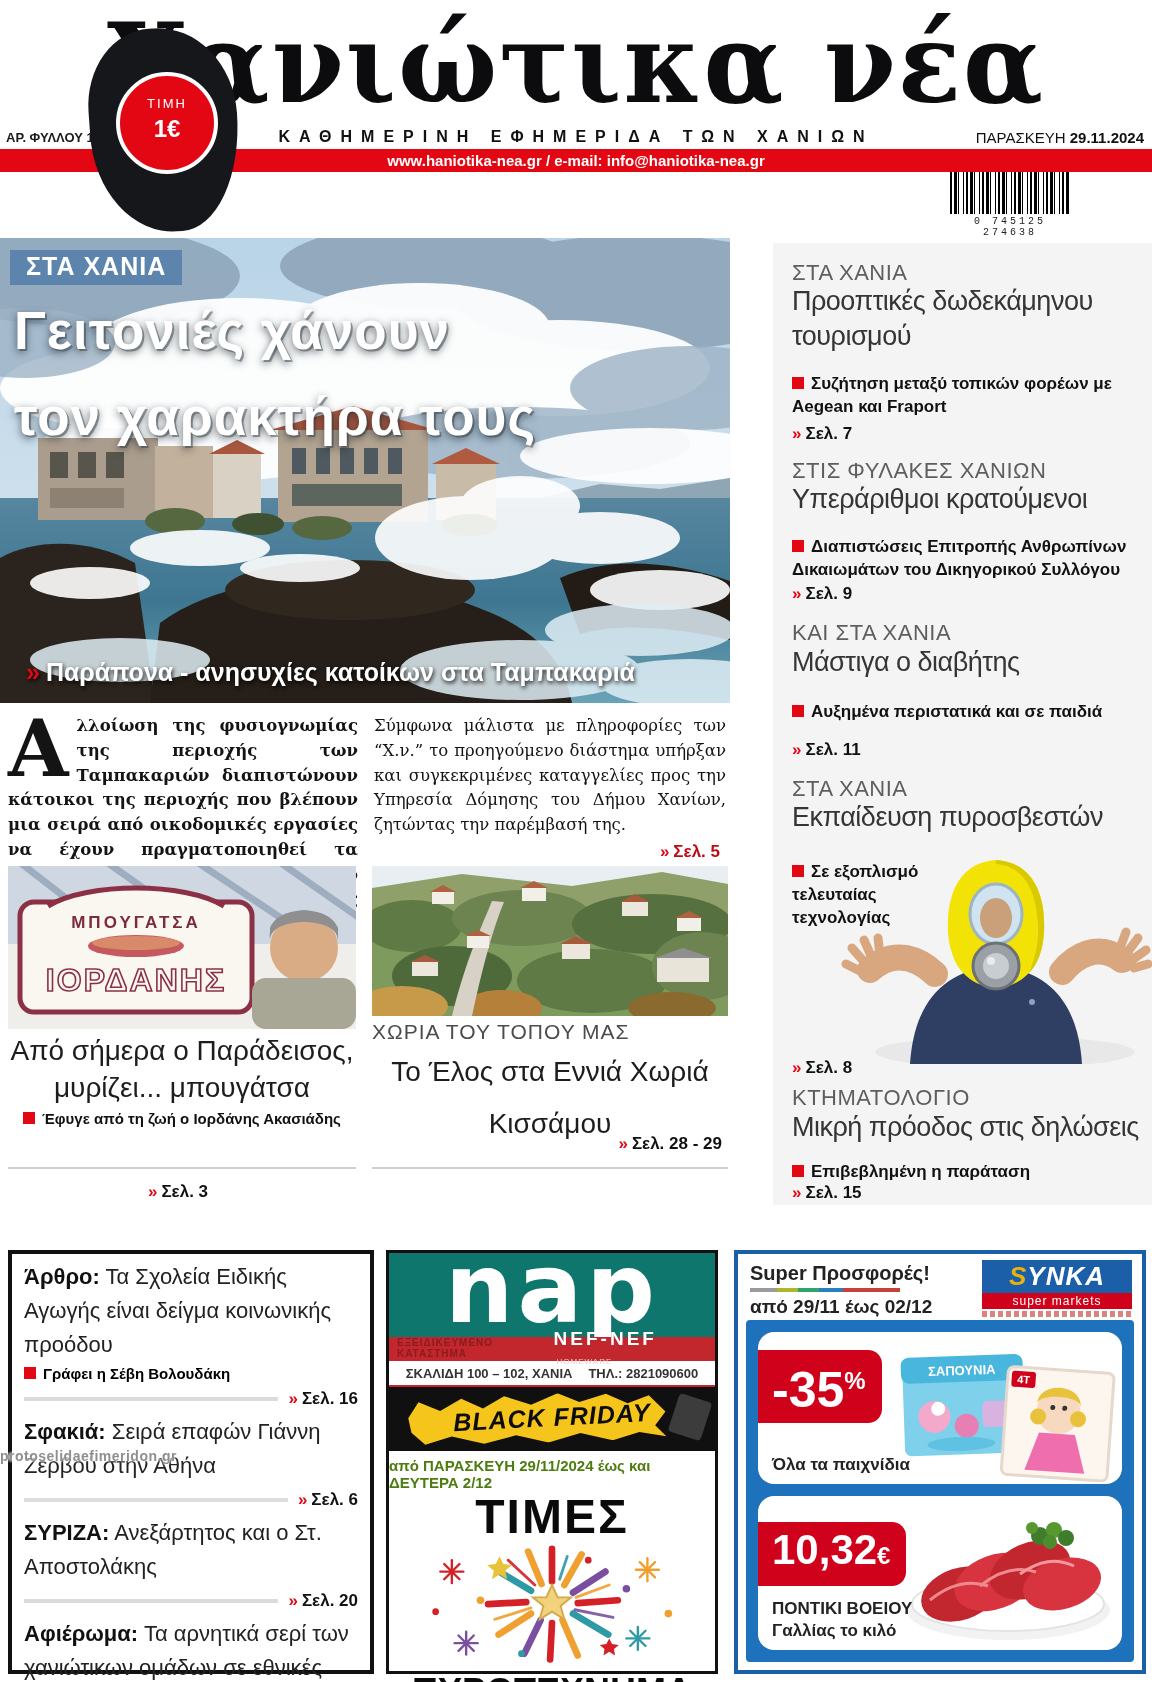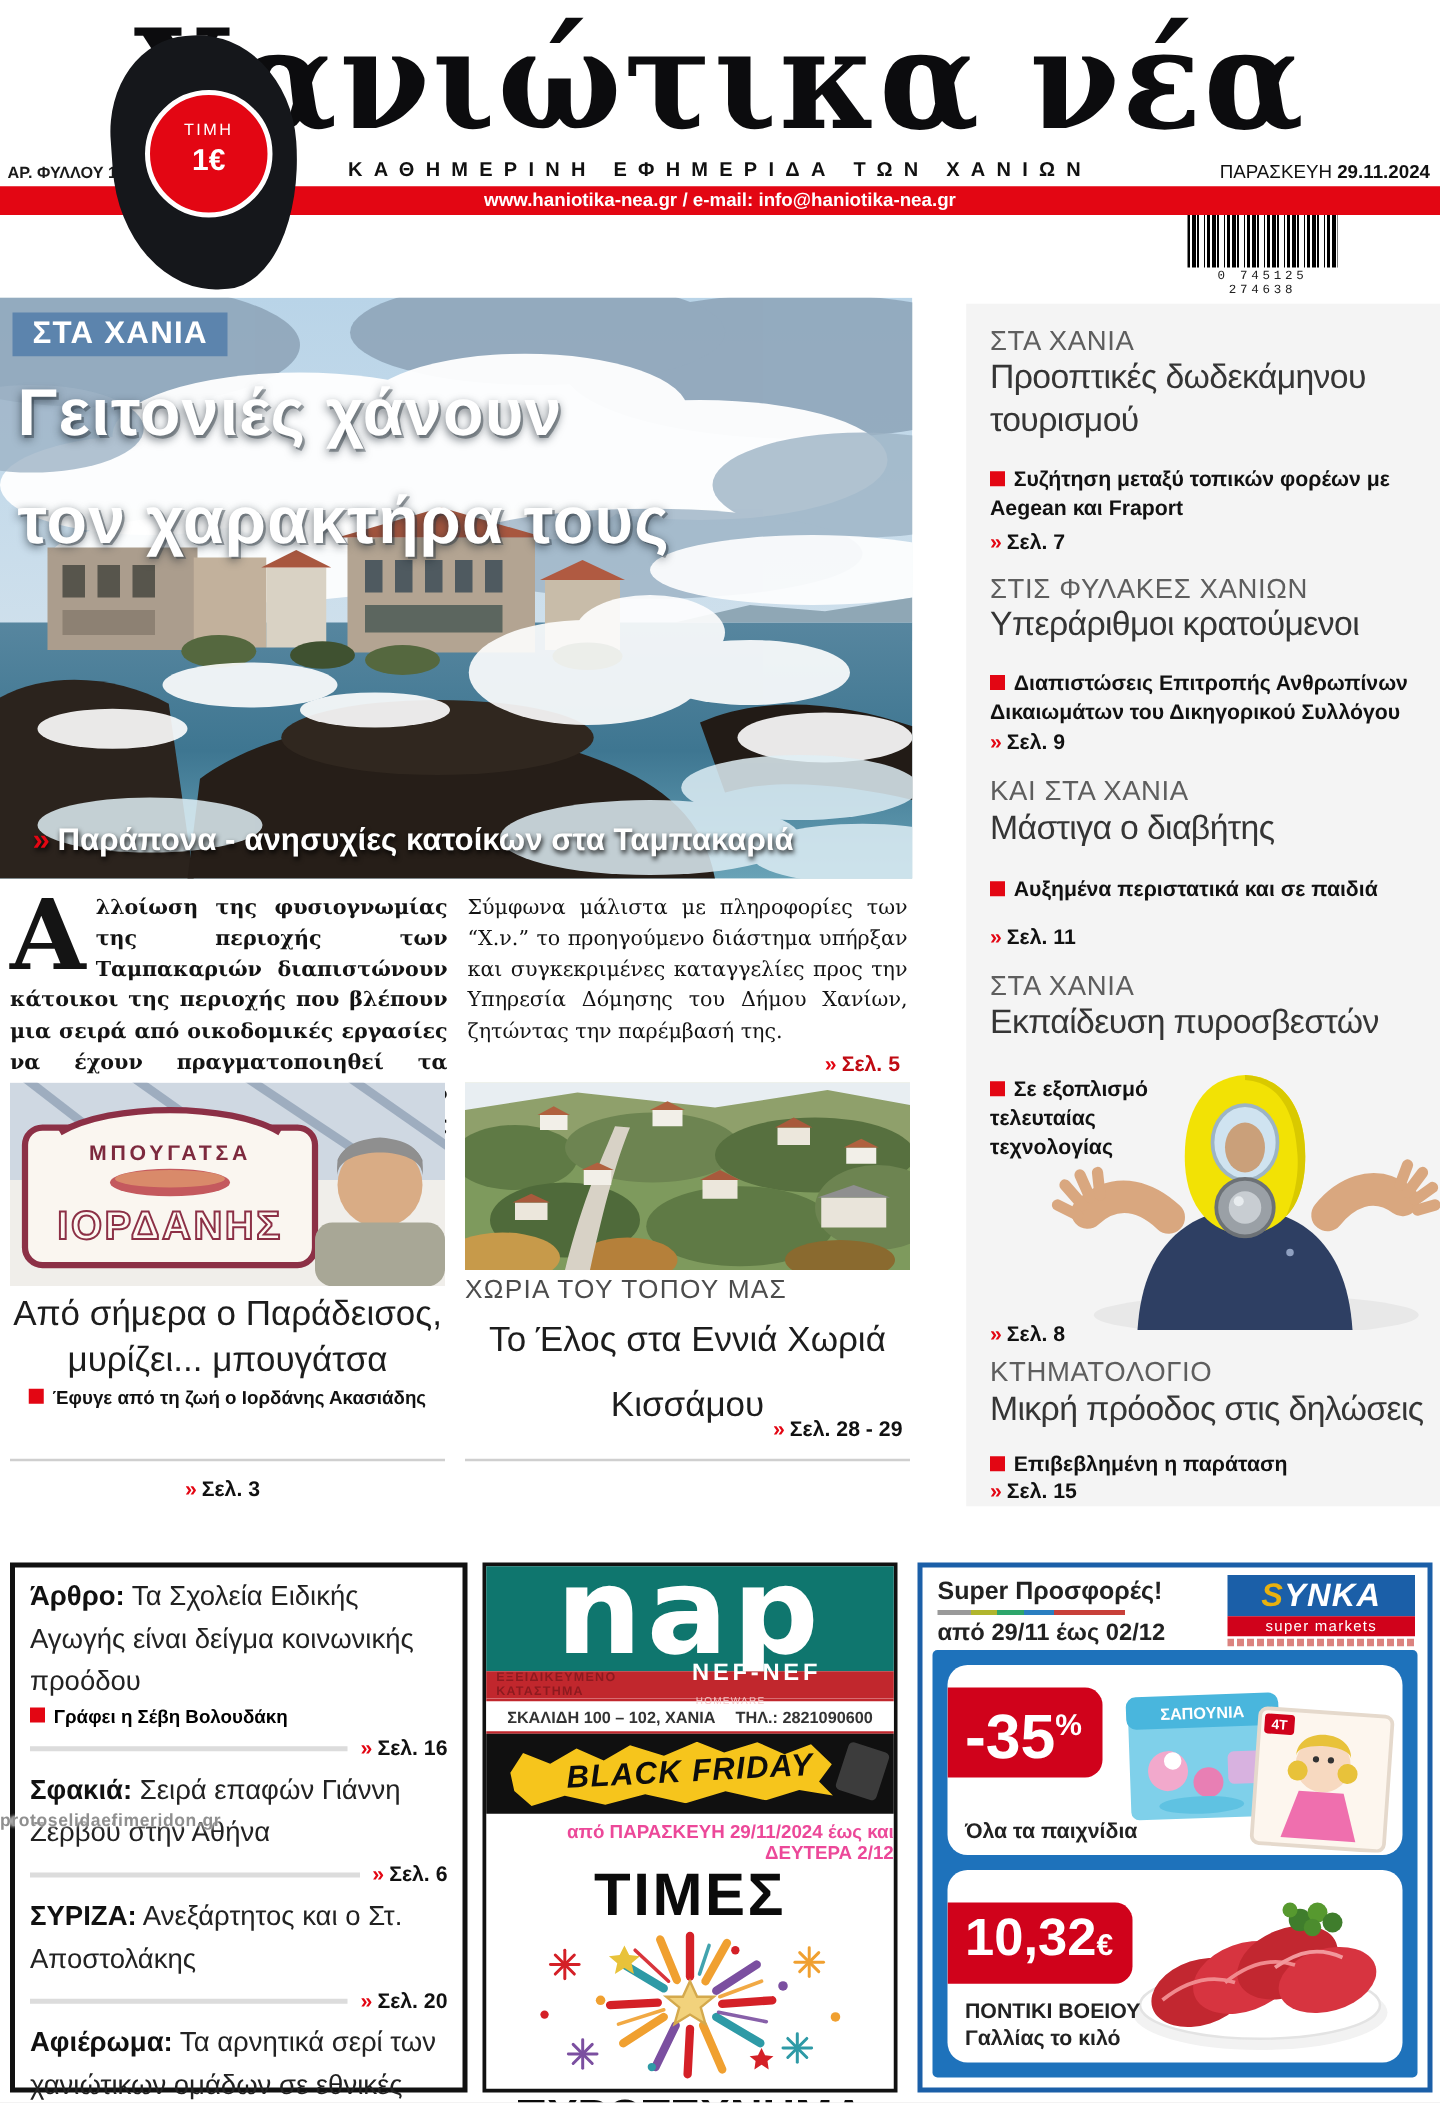"από ΠΑΡΑΣΚΕΥΗ 29/11/2024 έως και" .nap-period { color: #ec4899 -> #4d7c0f; text-align: right -> left }
